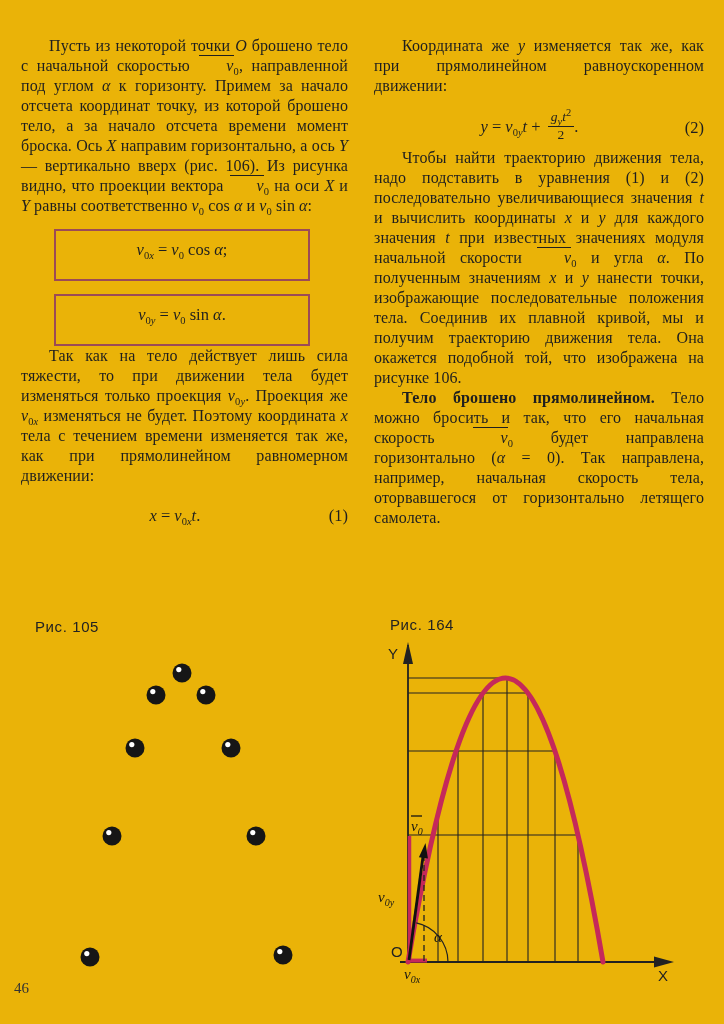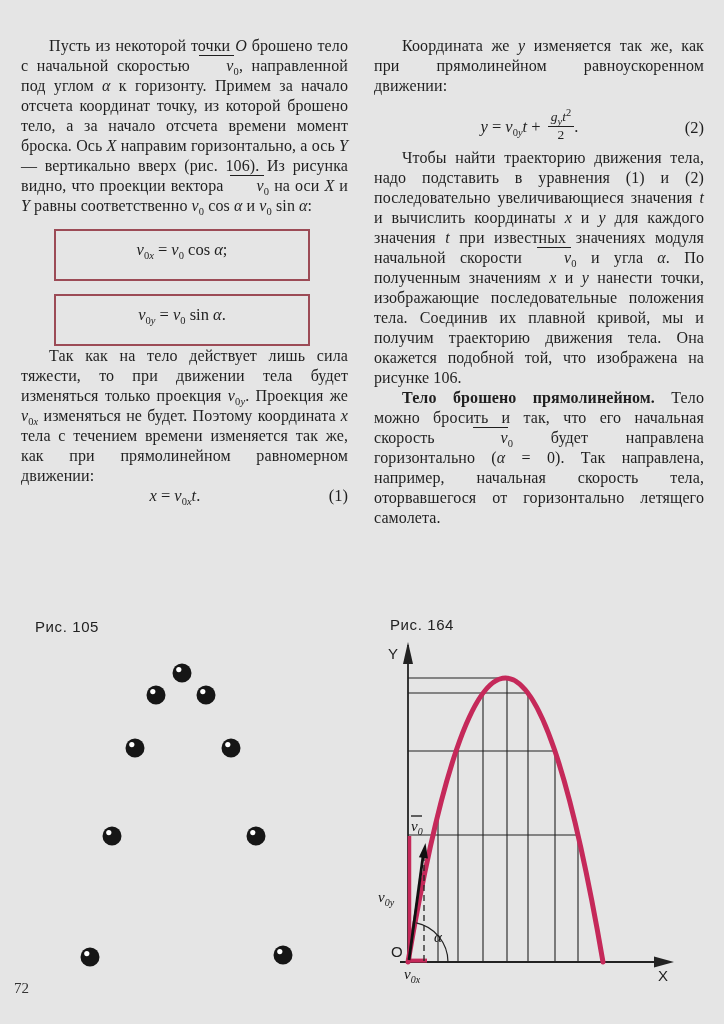"Пусть из некоторой точки O" .page { background: #e5e5e5 -> #eab308 }
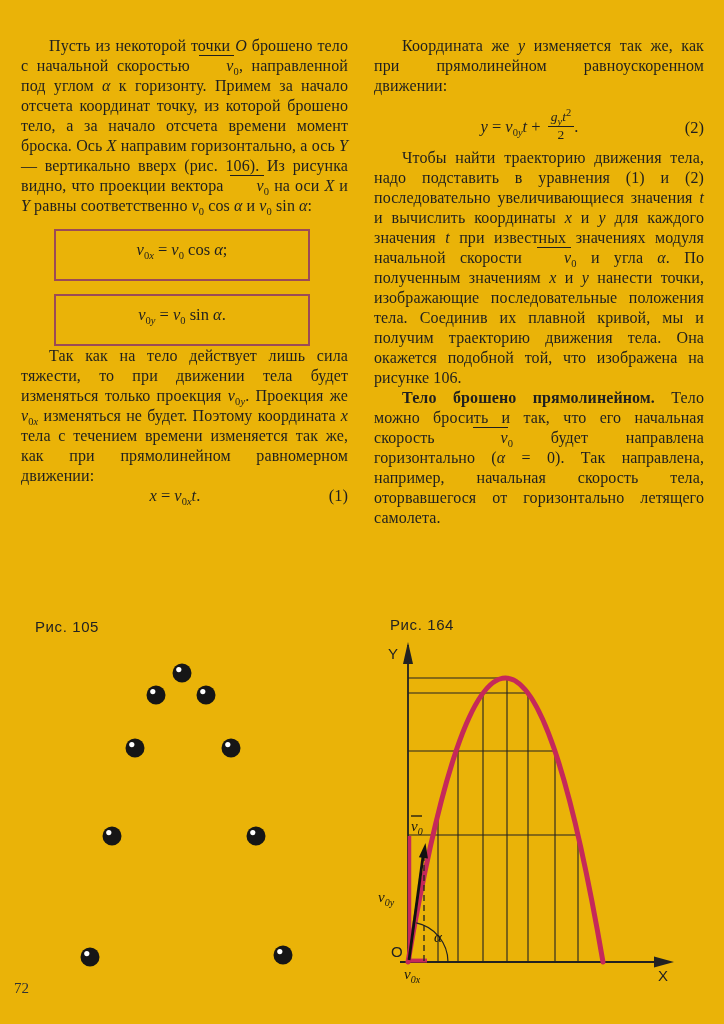"x = v0xt." .eq1-row { margin-top: 0 -> 20px }
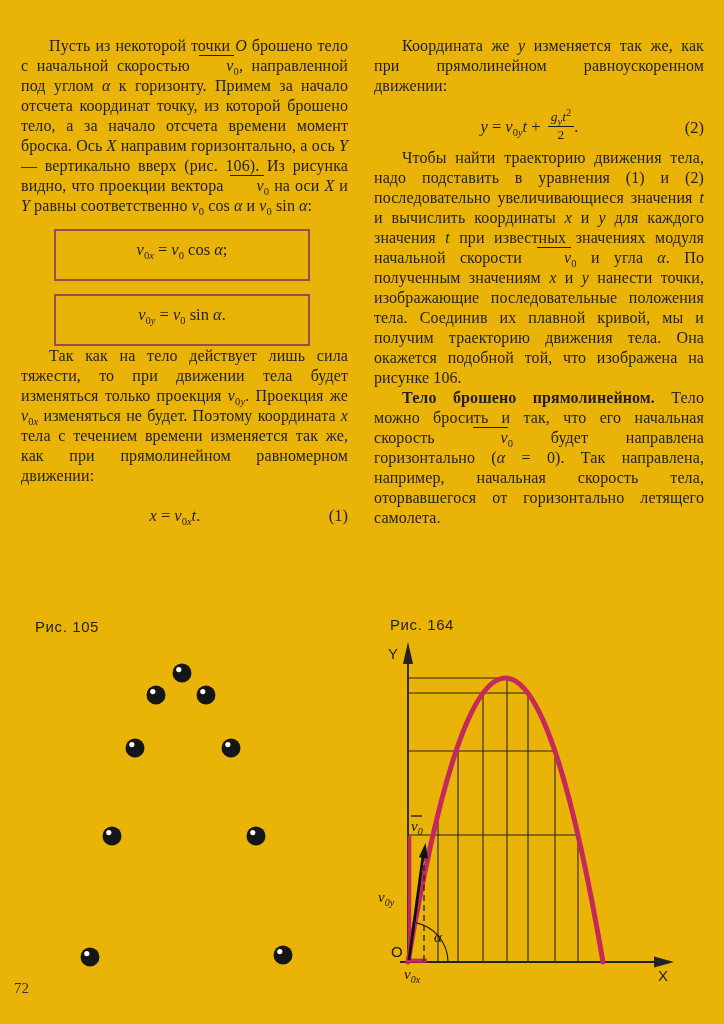"72" div.page-number { text: 72 -> 46 }
